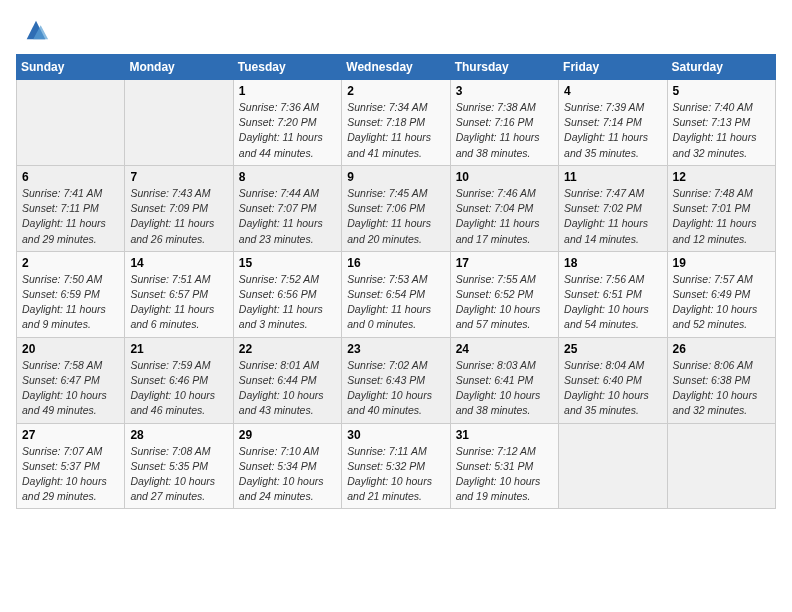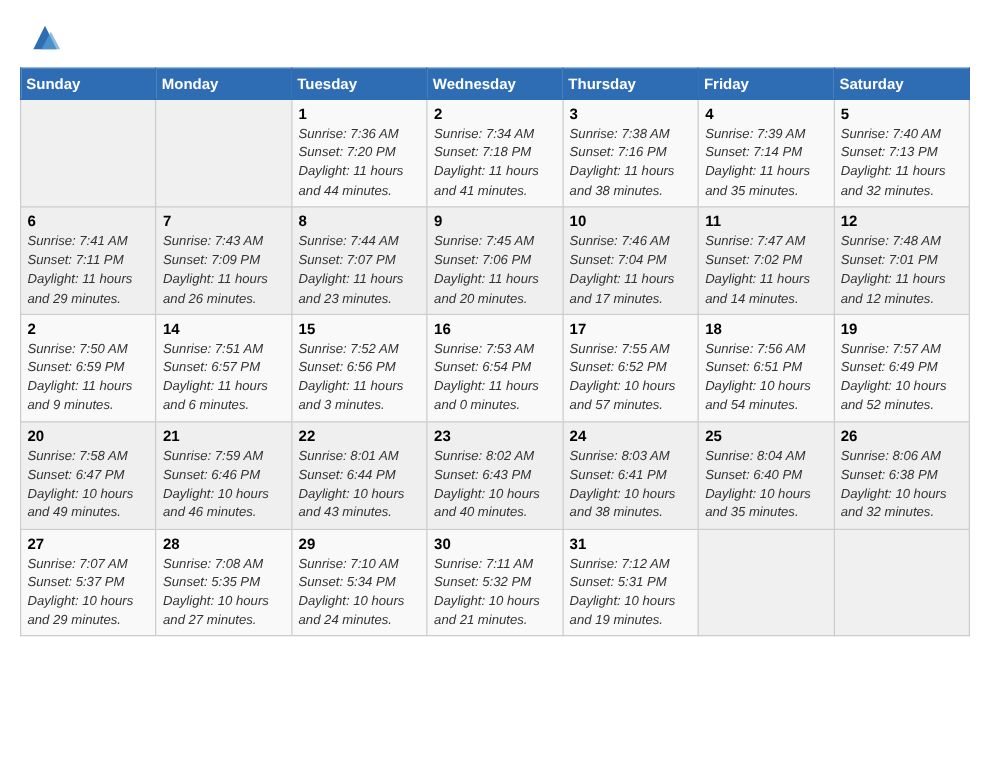"Sunrise: 8:02 AM" div { text: 8:02 -> 7:02 }
